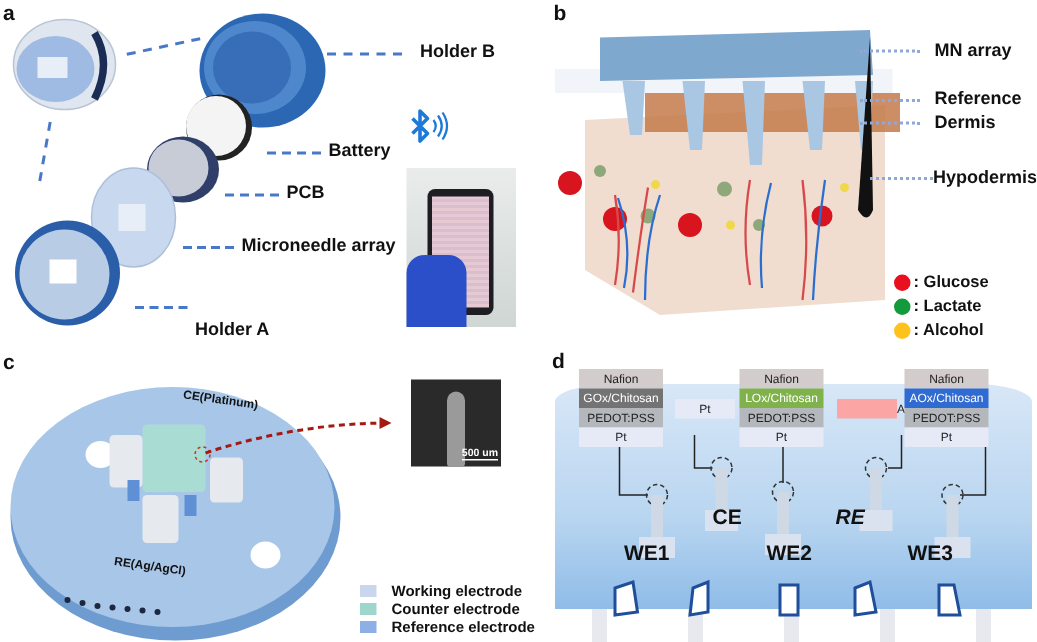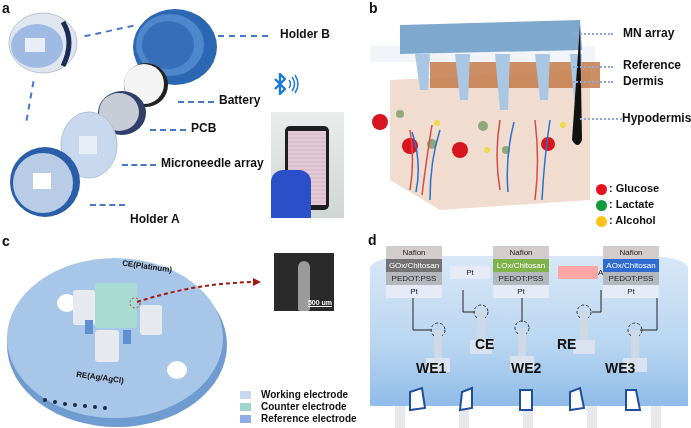"RE" div.mark { font-style: none -> italic }
